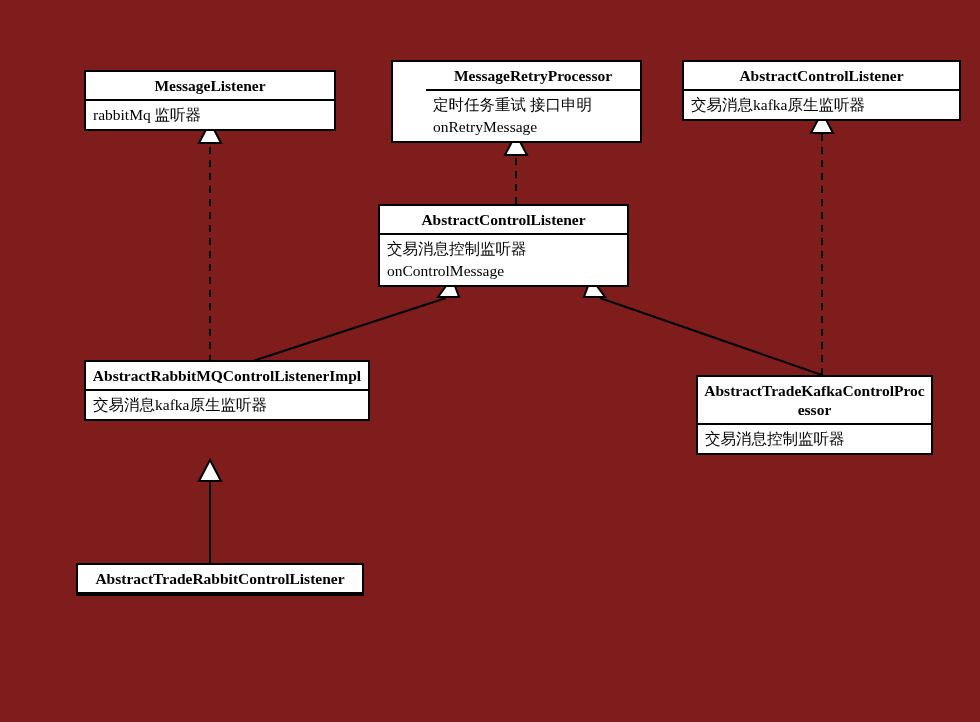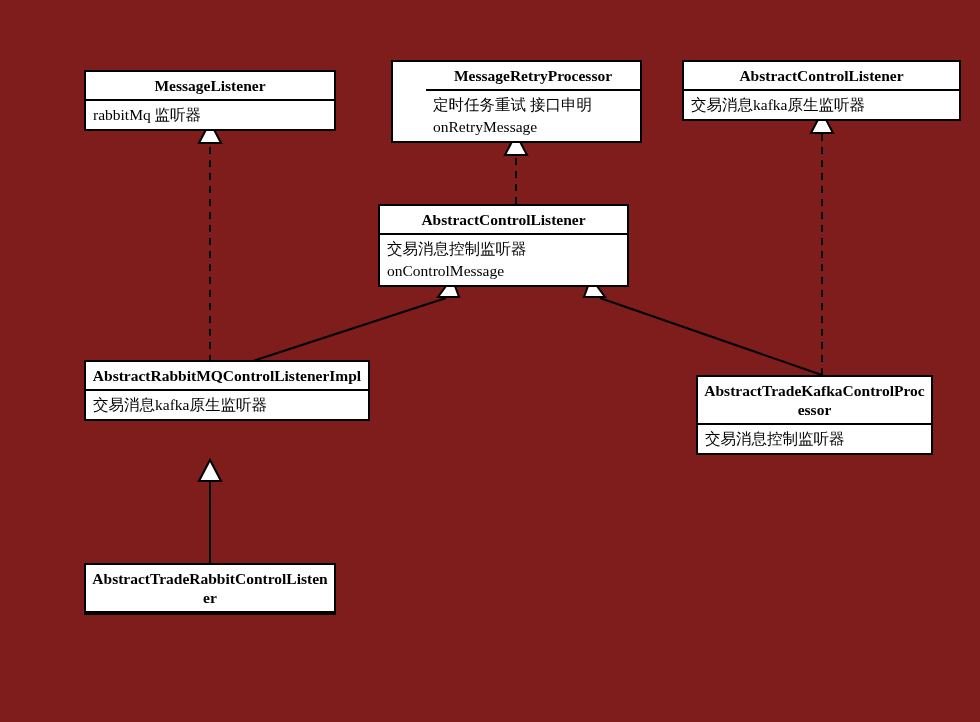"AbstractTradeRabbitControlListener" div.uml-box { left: 84px -> 76px; width: 252px -> 288px }
